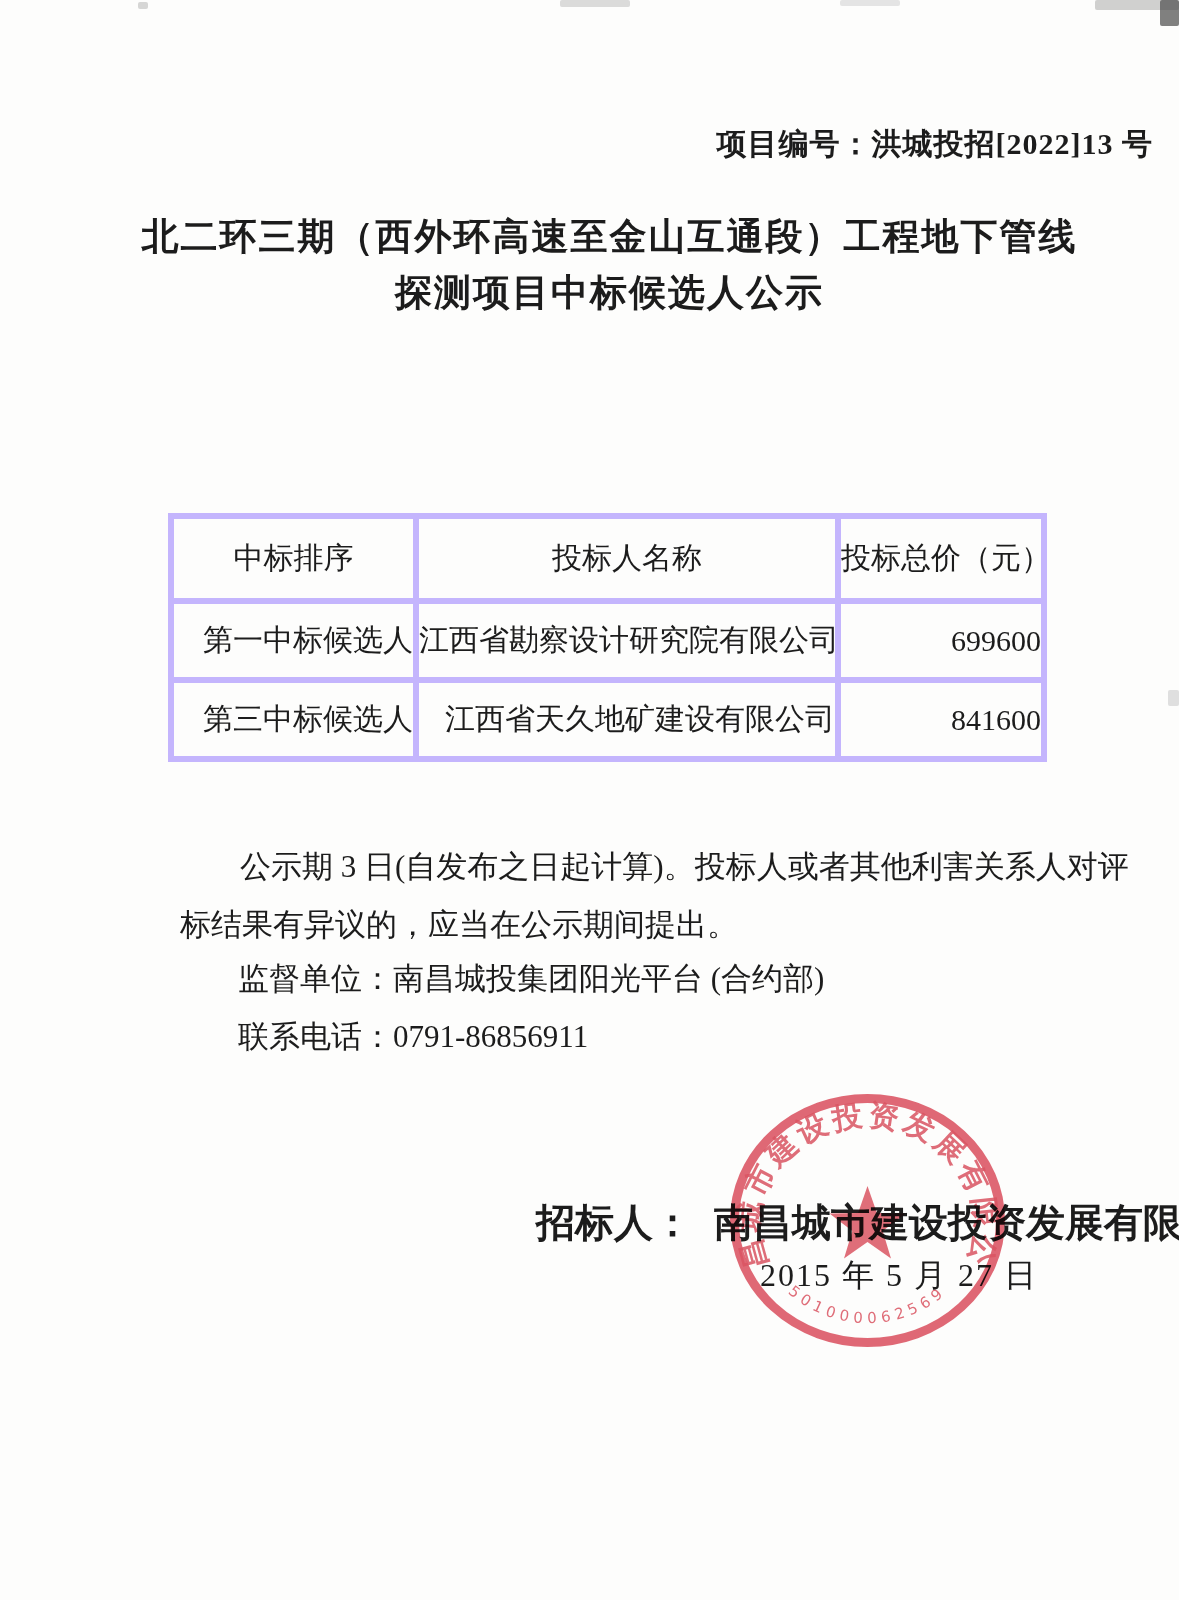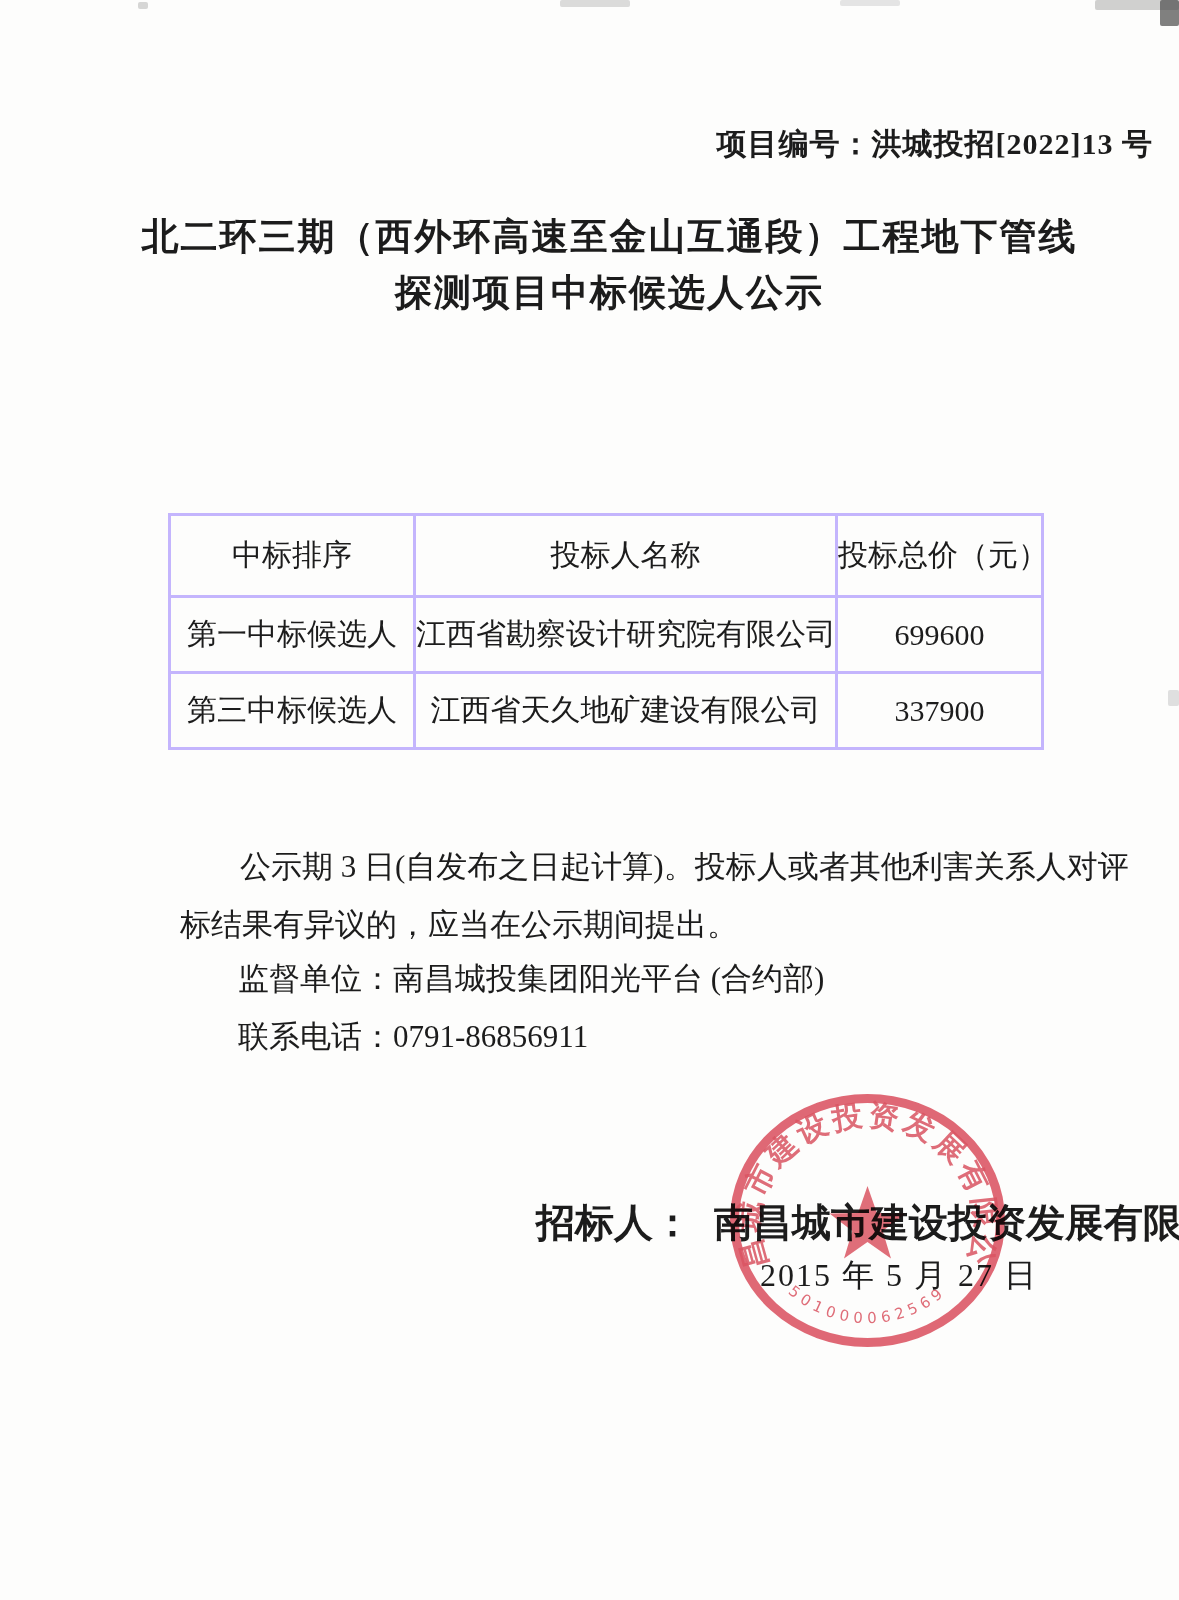"中标排序" .bid-table td, .bid-table th { border: 3px solid #c4b5fd -> 6px solid #c4b5fd }
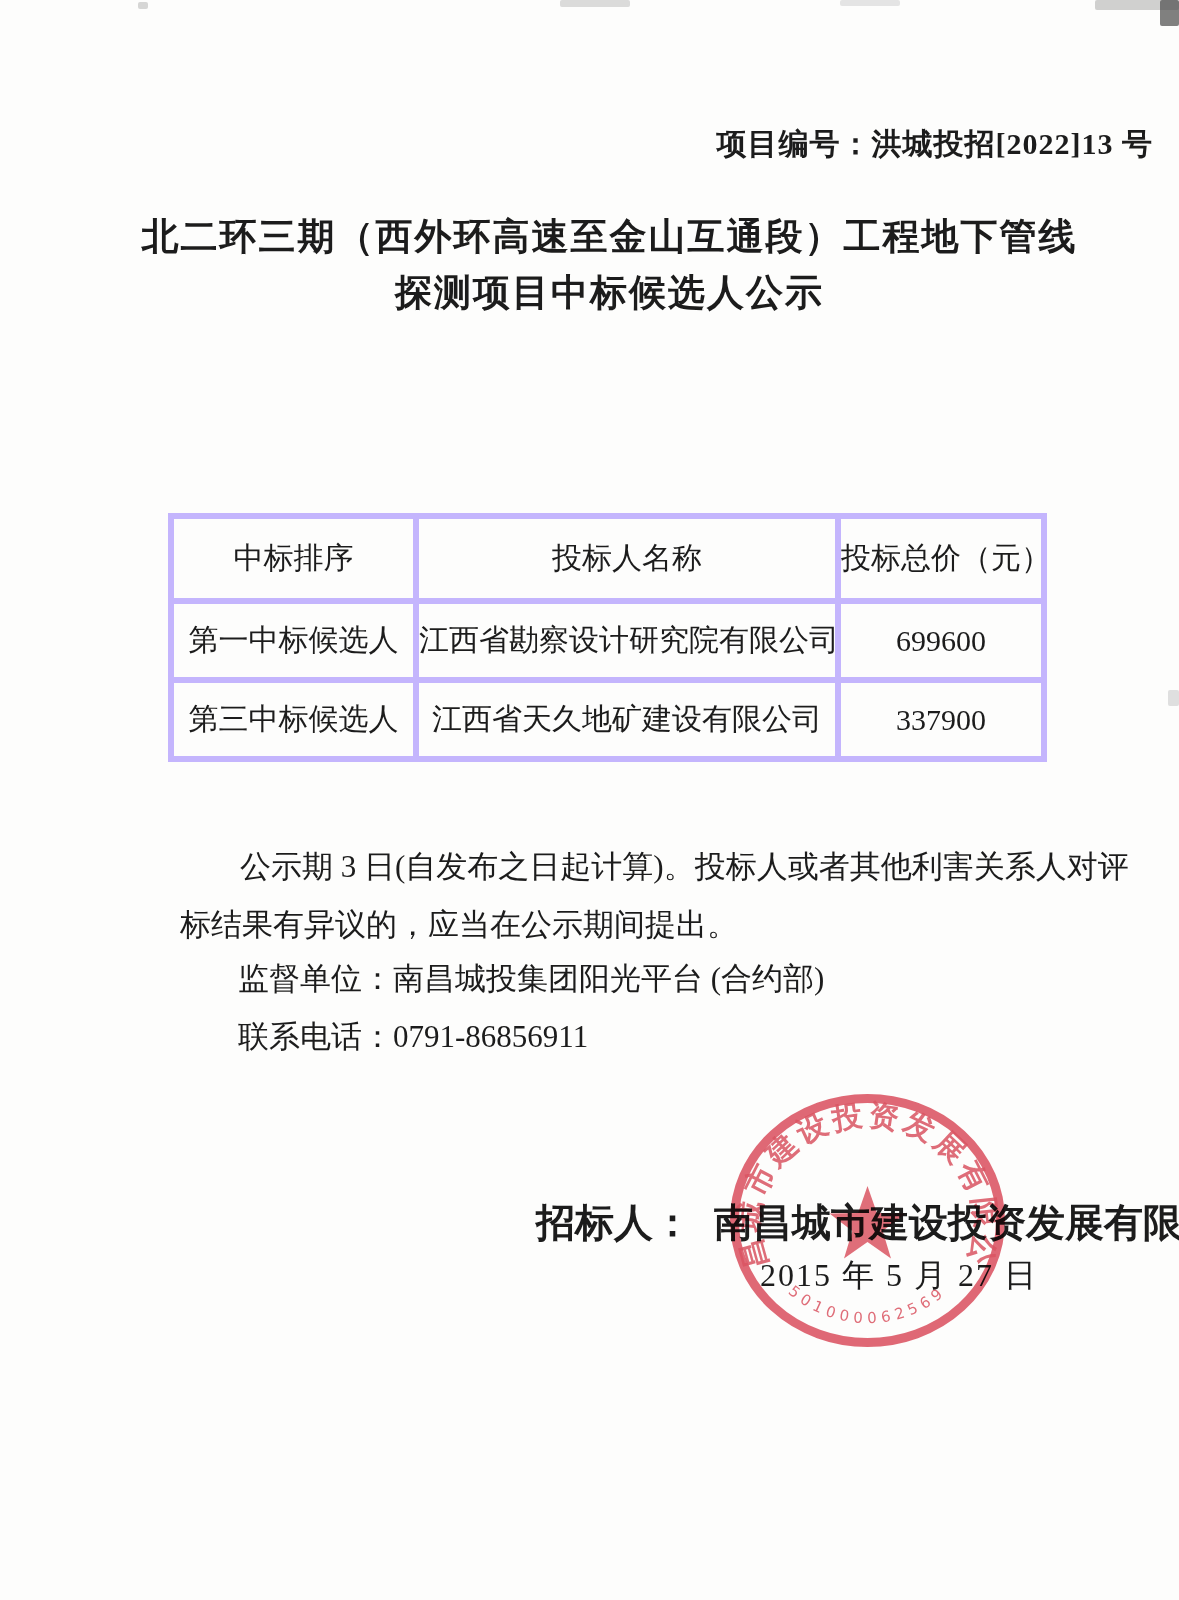"第一中标候选人" .bid-table tbody td { text-align: none -> right }
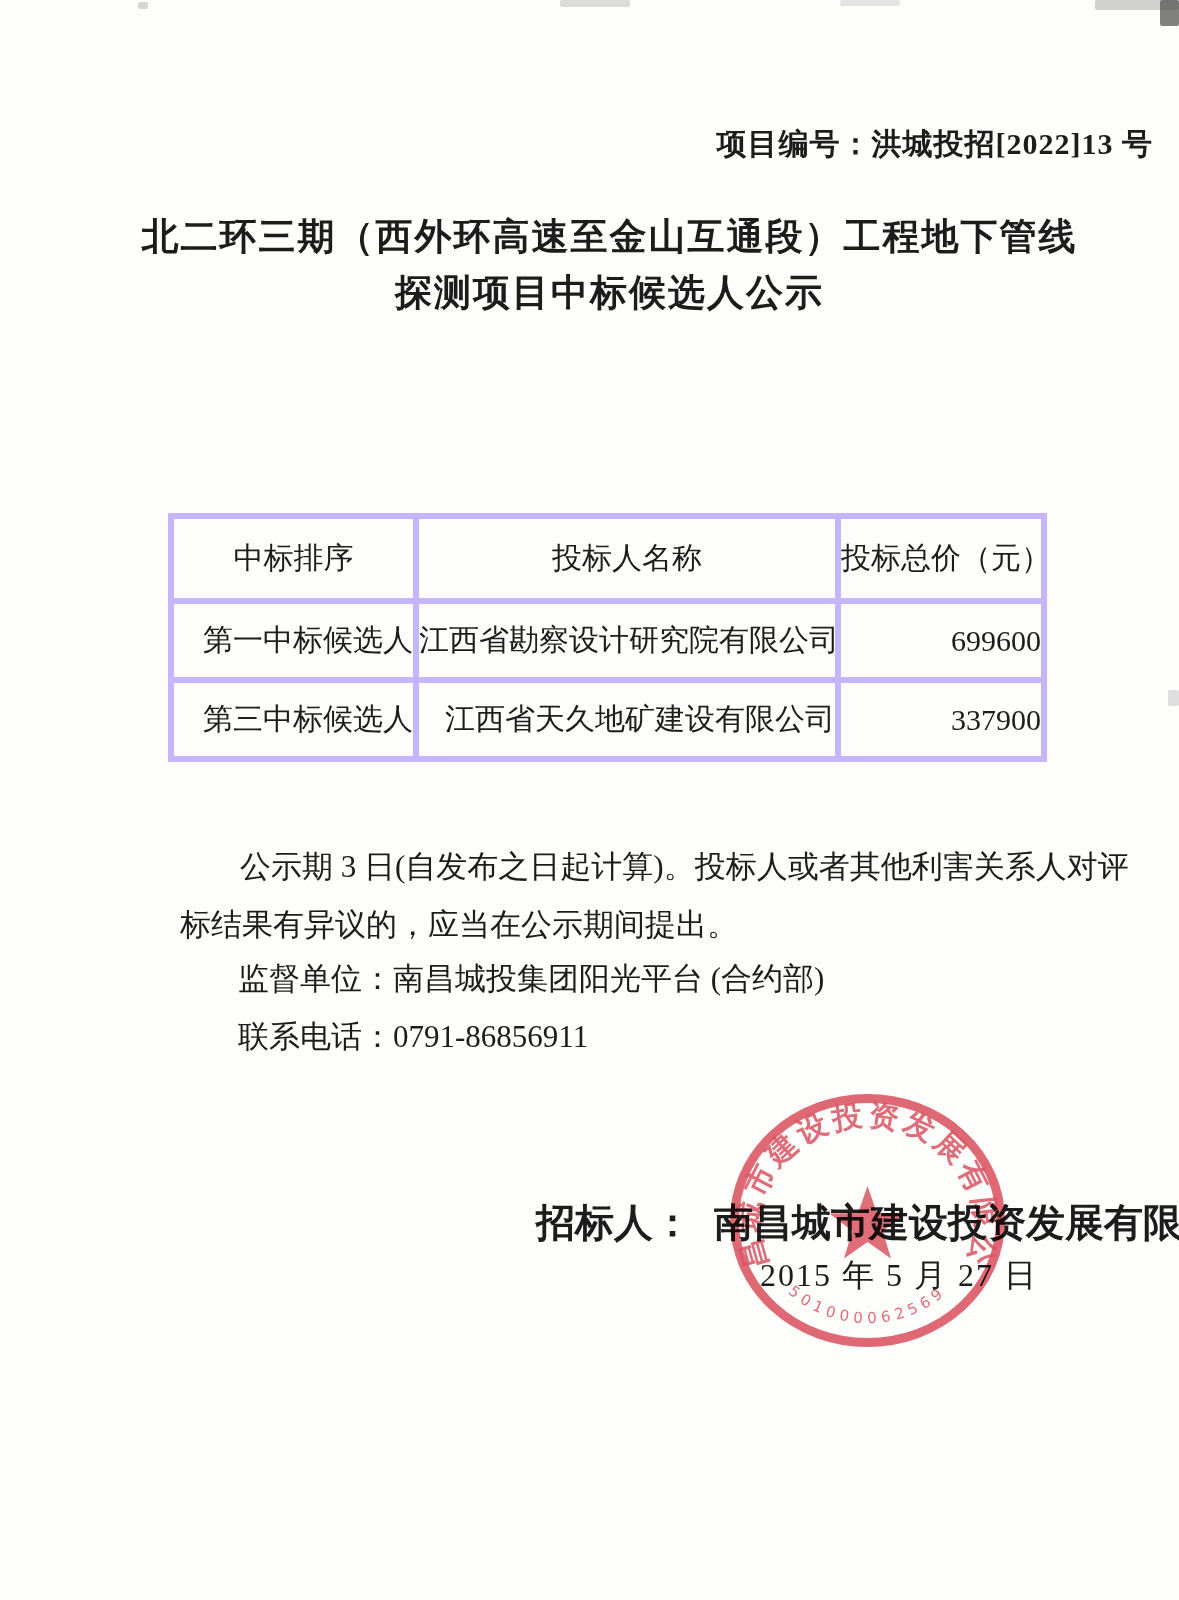"337900" td.price-cell { text: 337900 -> 841600 }
